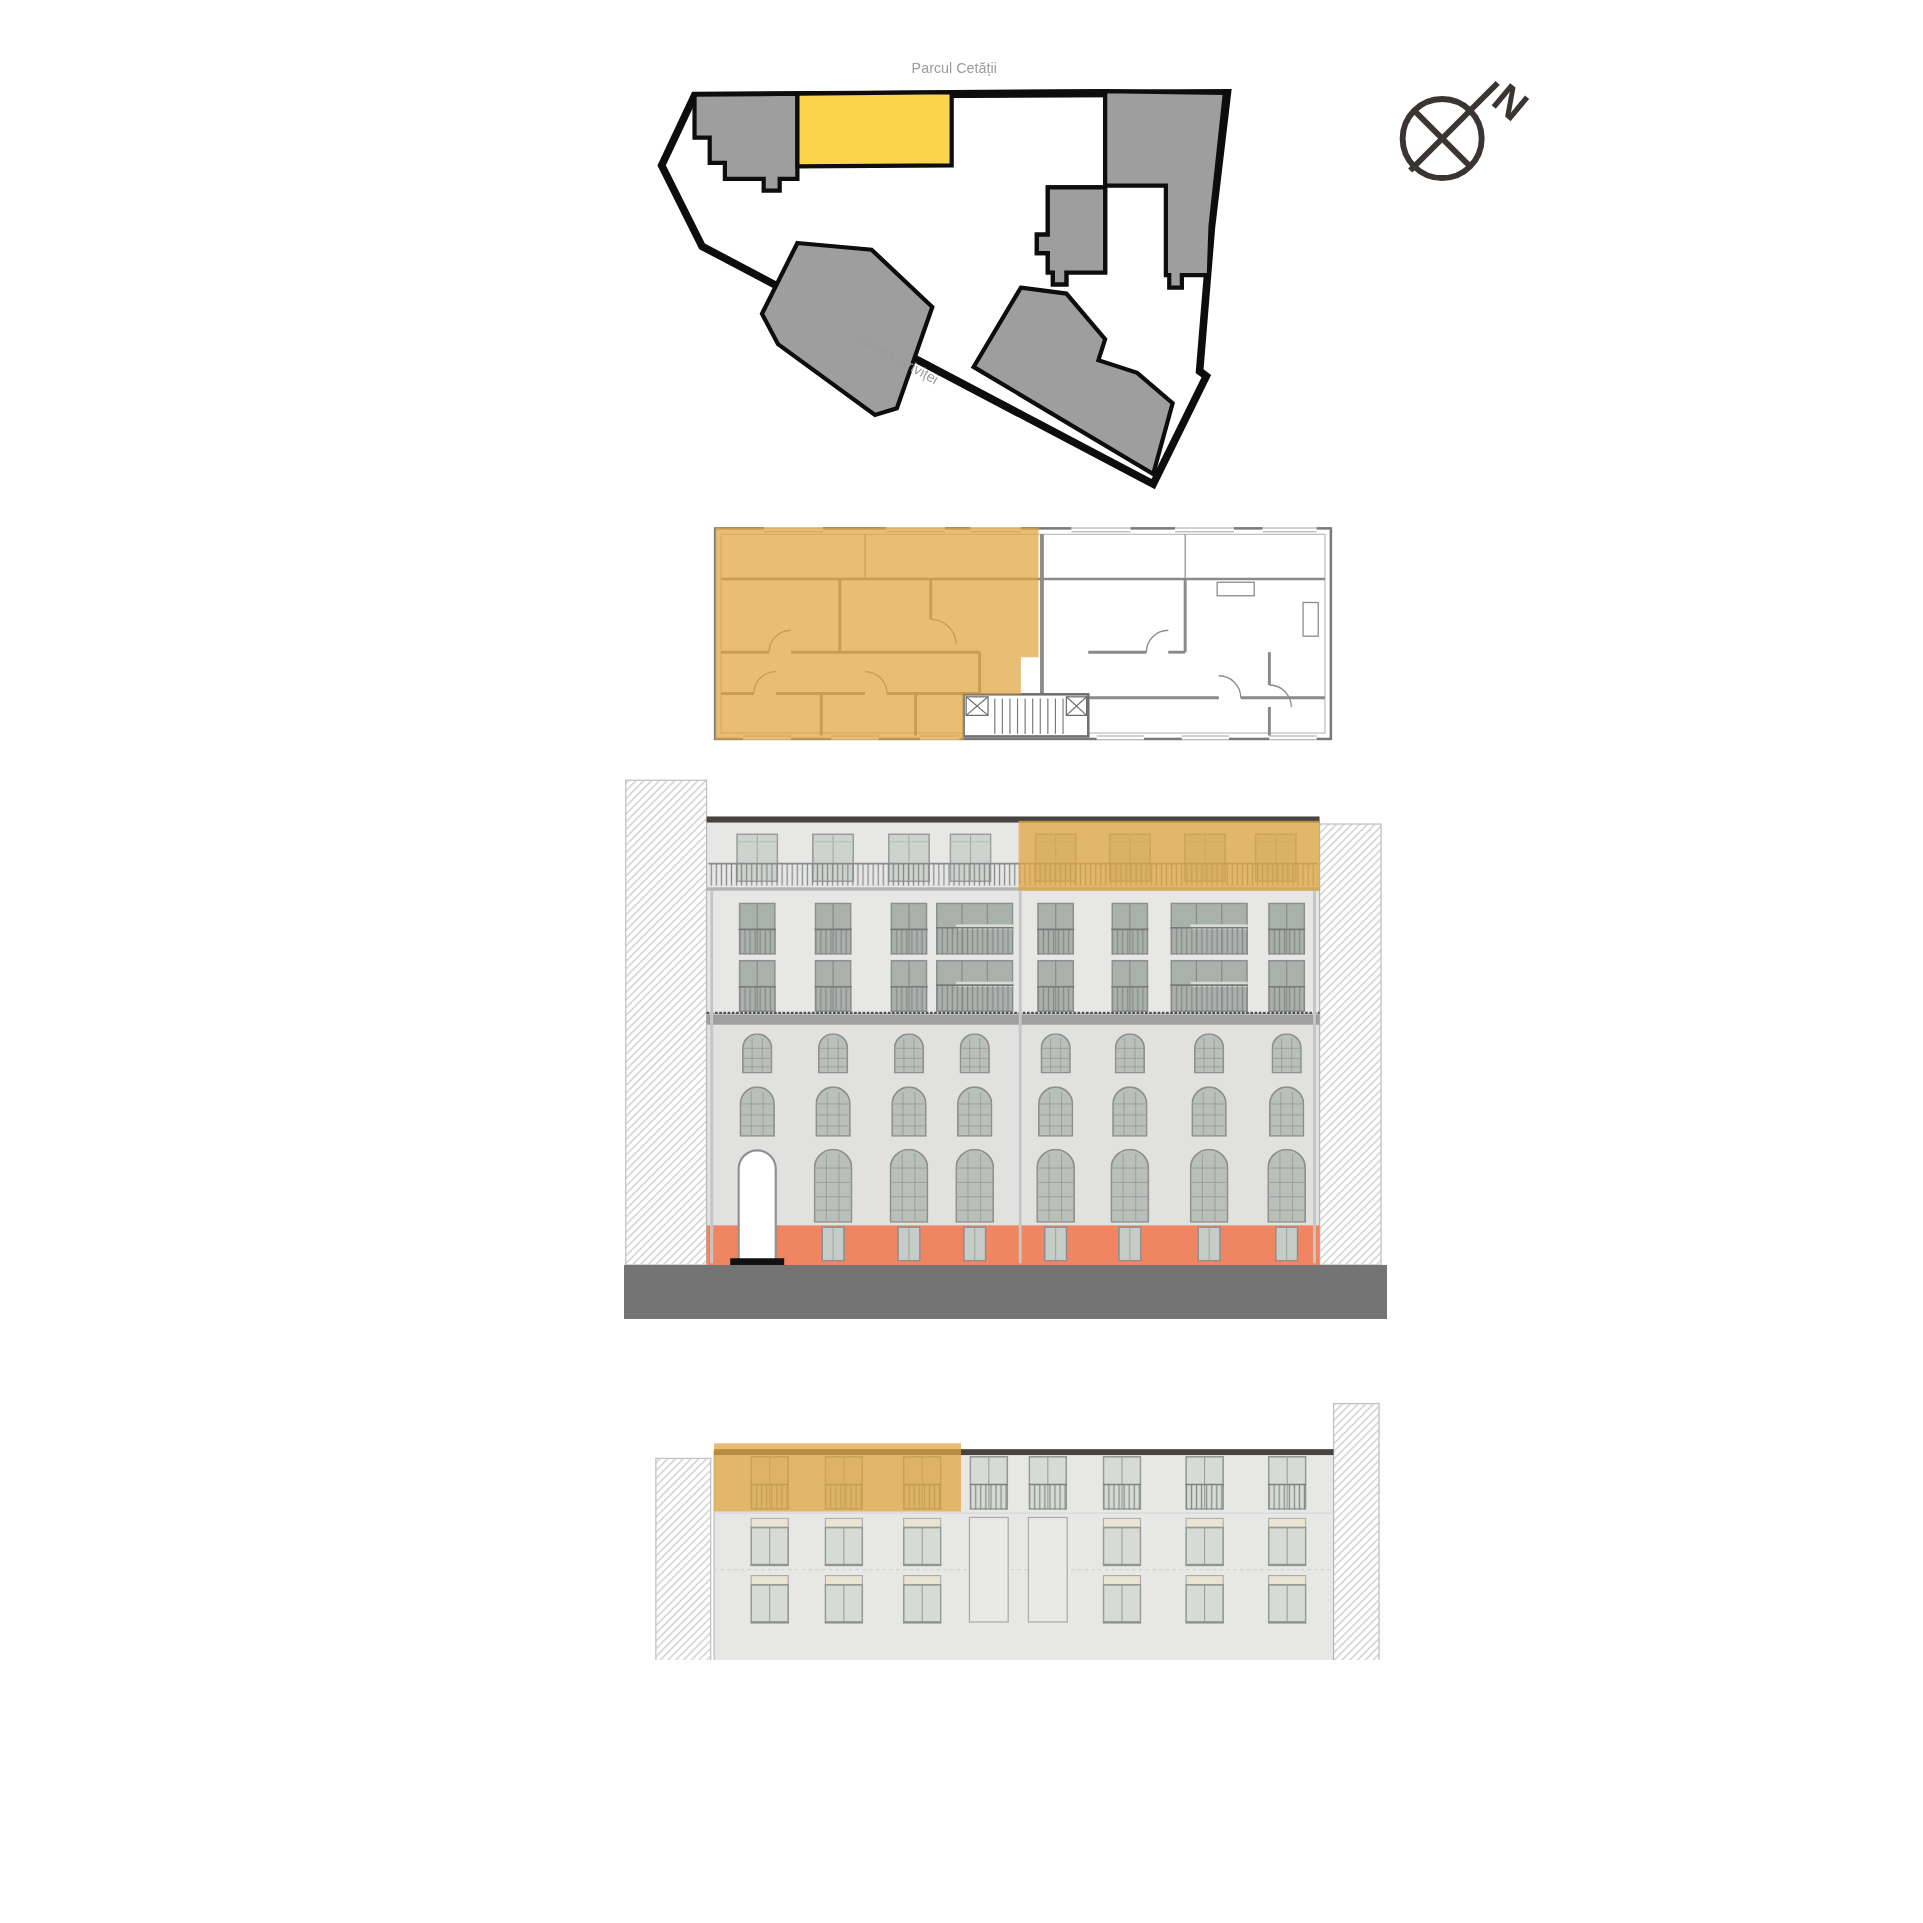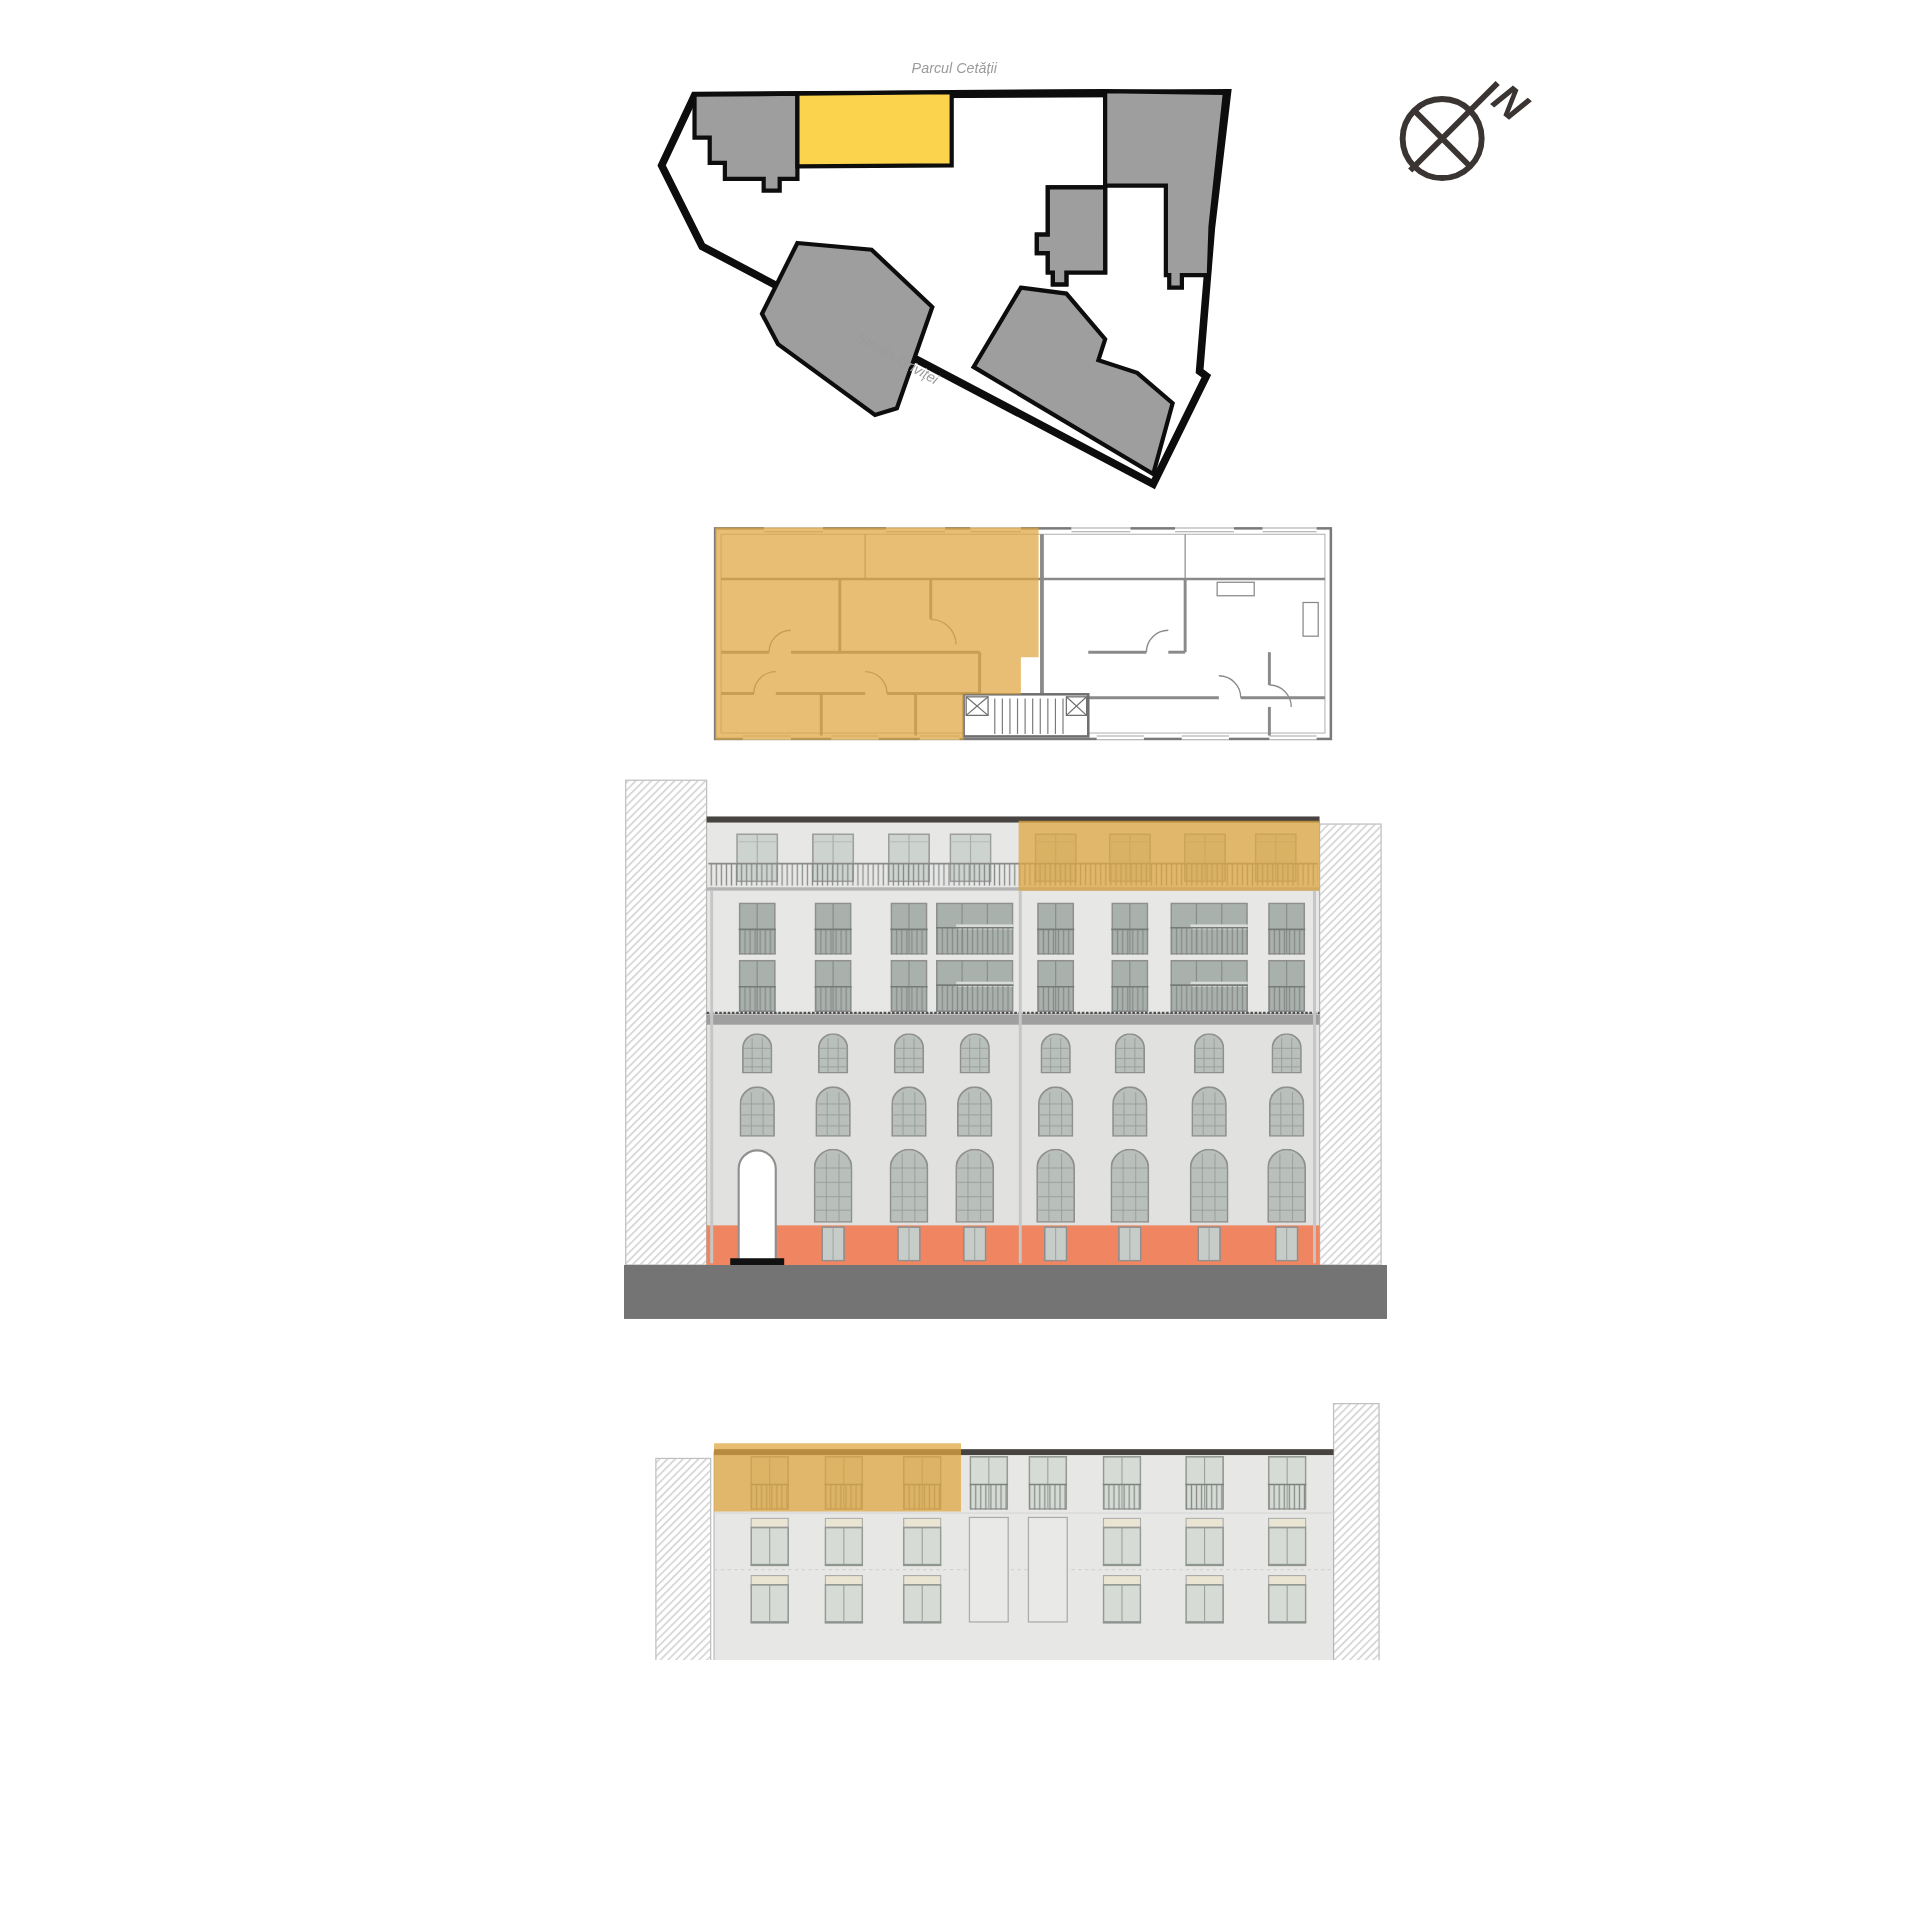"Parcul Cetății" .sheet { font-style: italic -> none }
